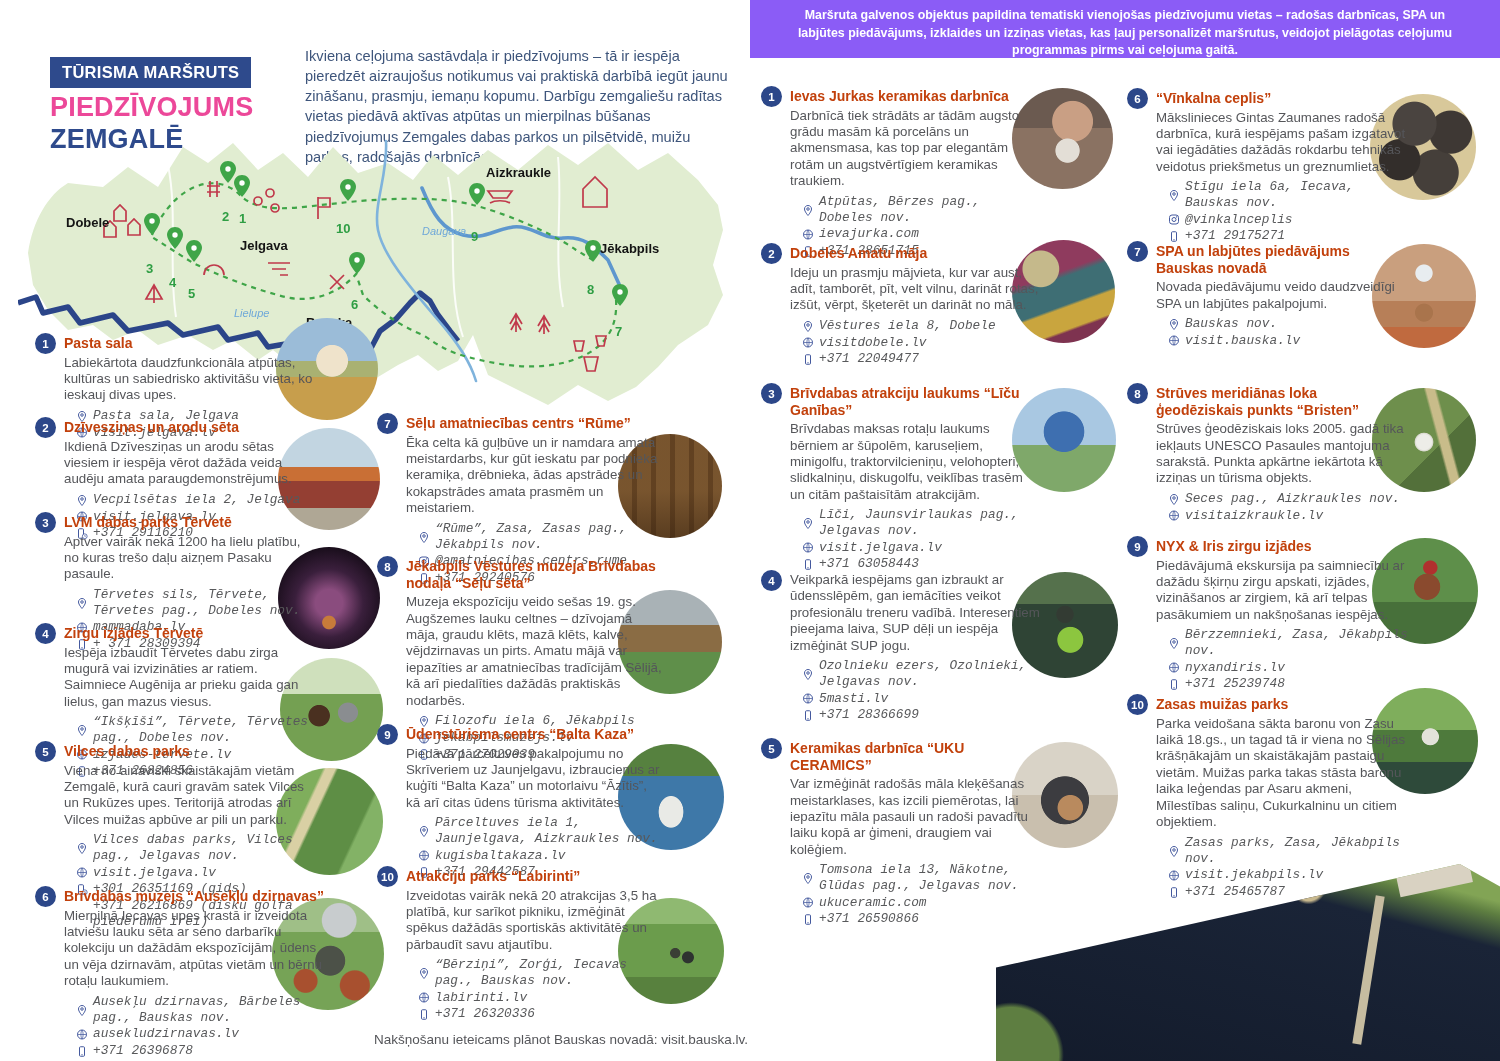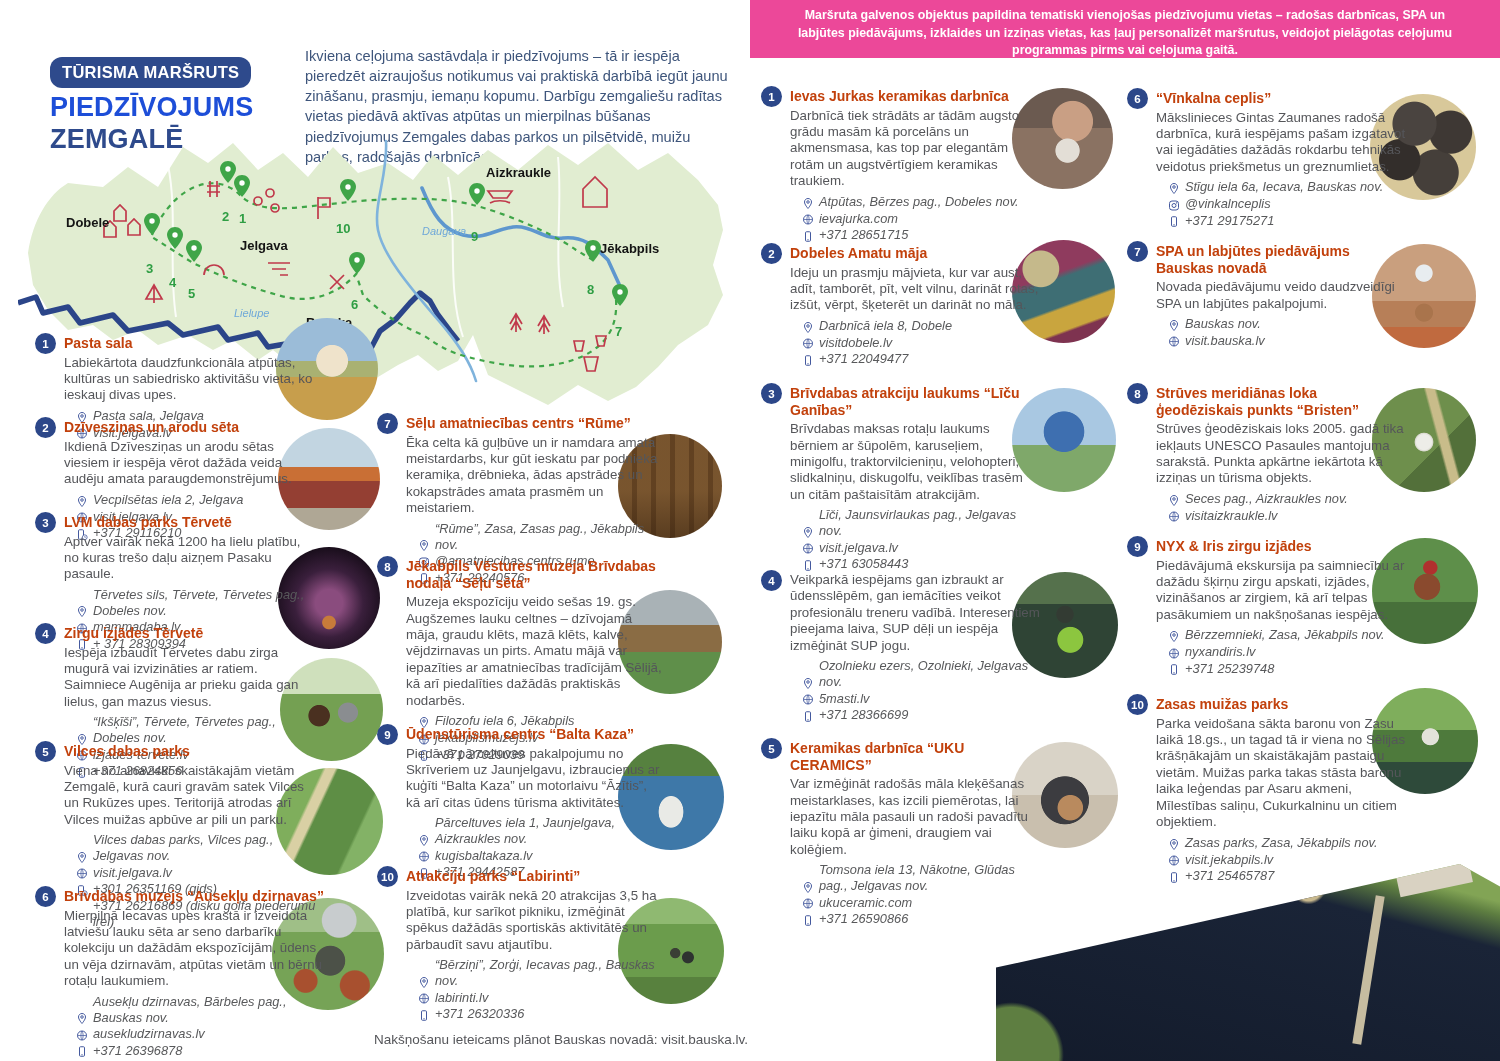"Maršruta galvenos objektus papildina" #banner { background: #ec4899 -> #8b5cf6 }
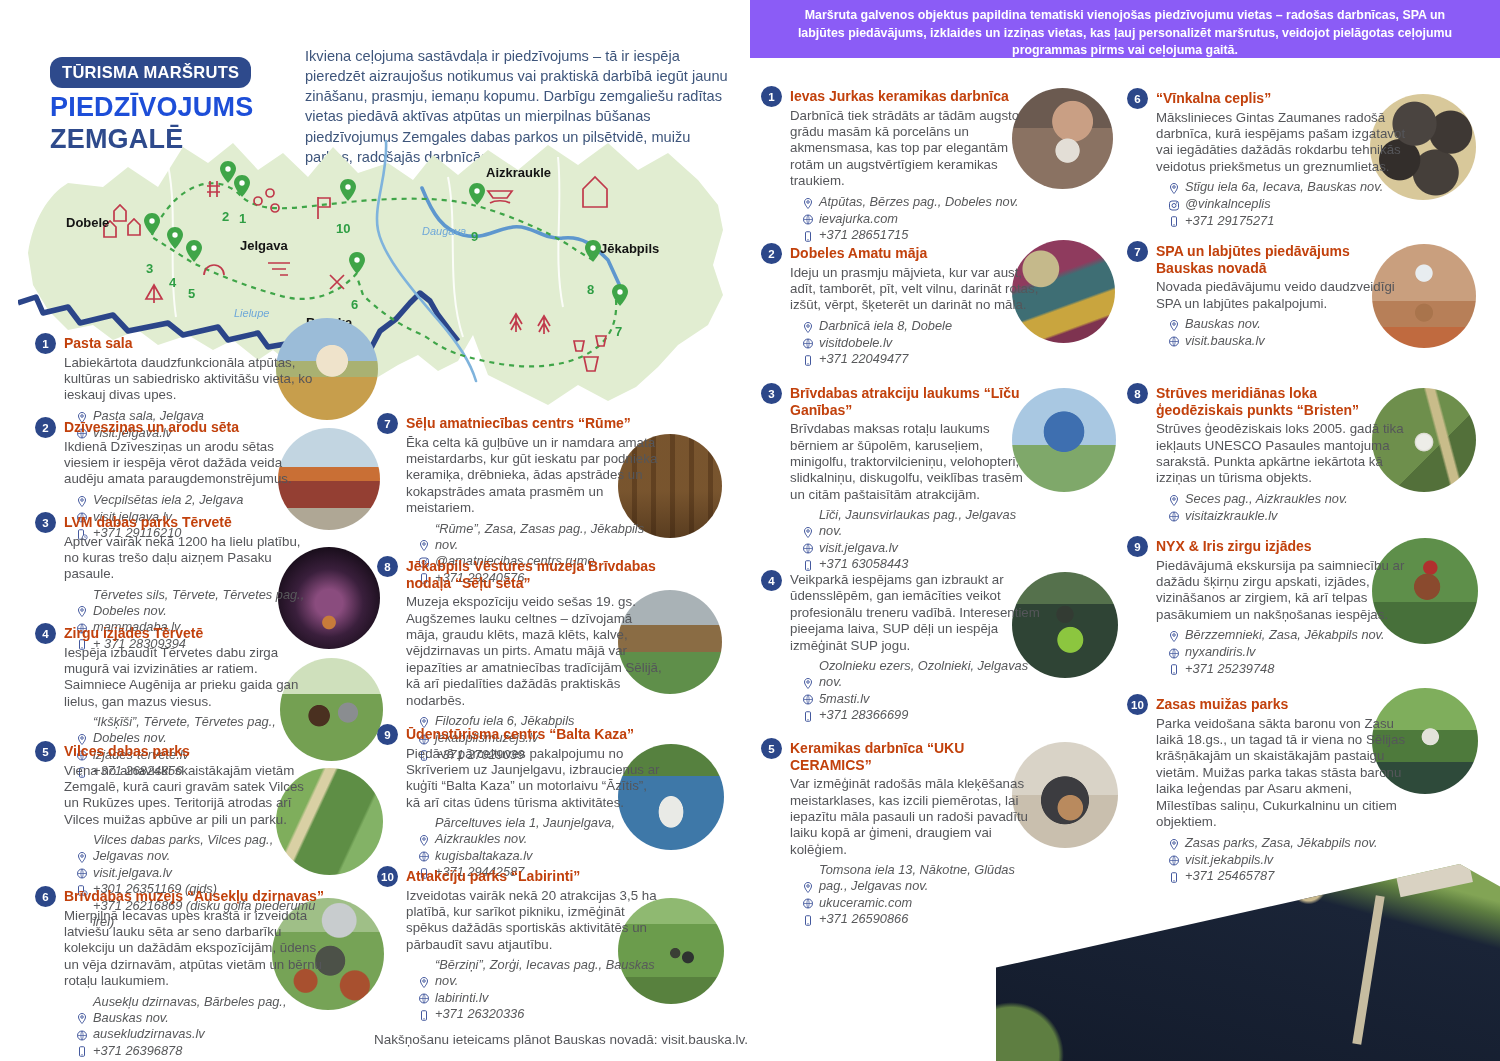"TŪRISMA MARŠRUTS" #badge { border-radius: 12px -> none }
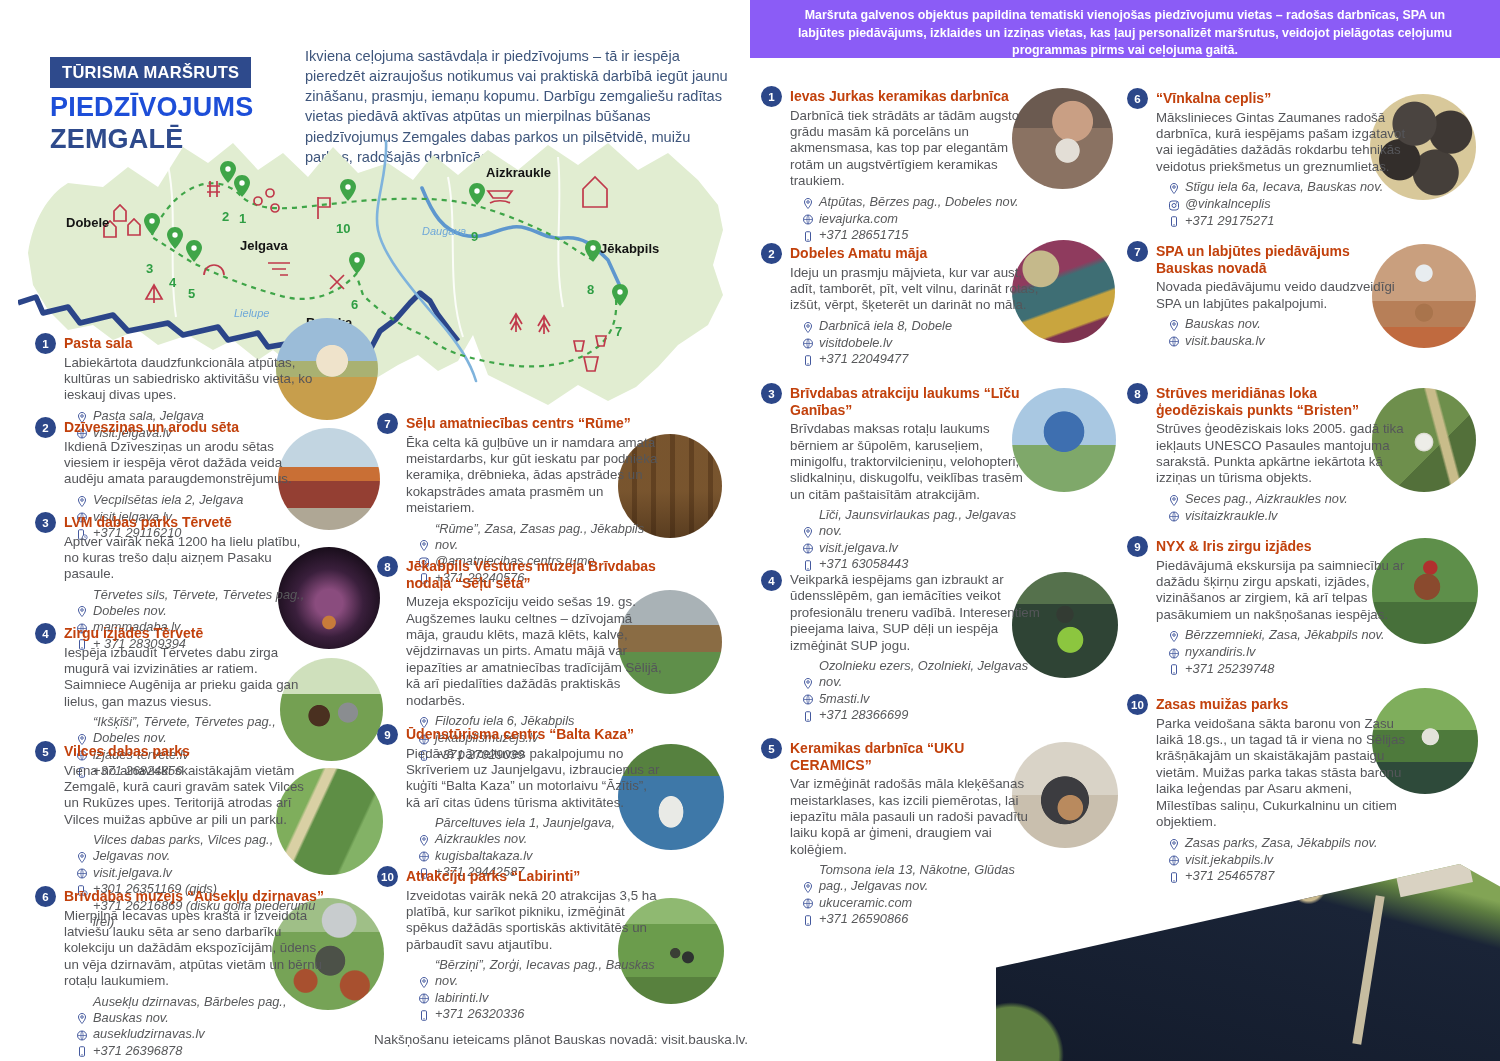"PIEDZĪVOJUMS" #title1 { color: #1d4ed8 -> #ec4899 }
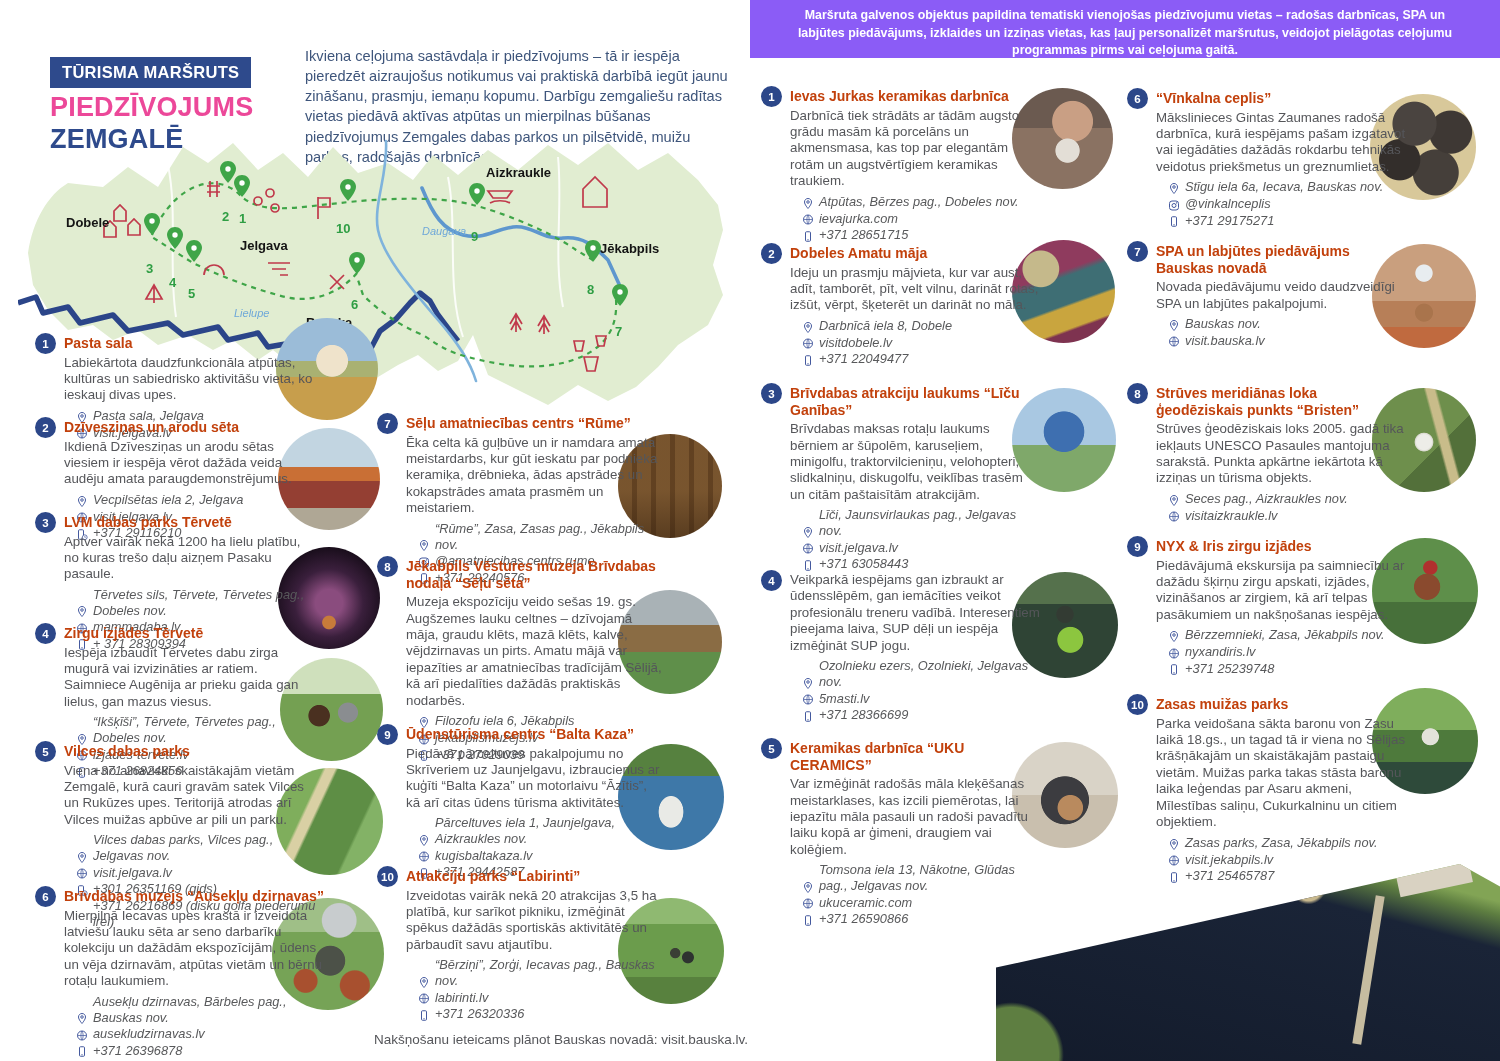"Stīgu iela 6a, Iecava, Bauskas" .cline { align-items: flex-end -> center; font-family: none -> Liberation Mono, monospace }
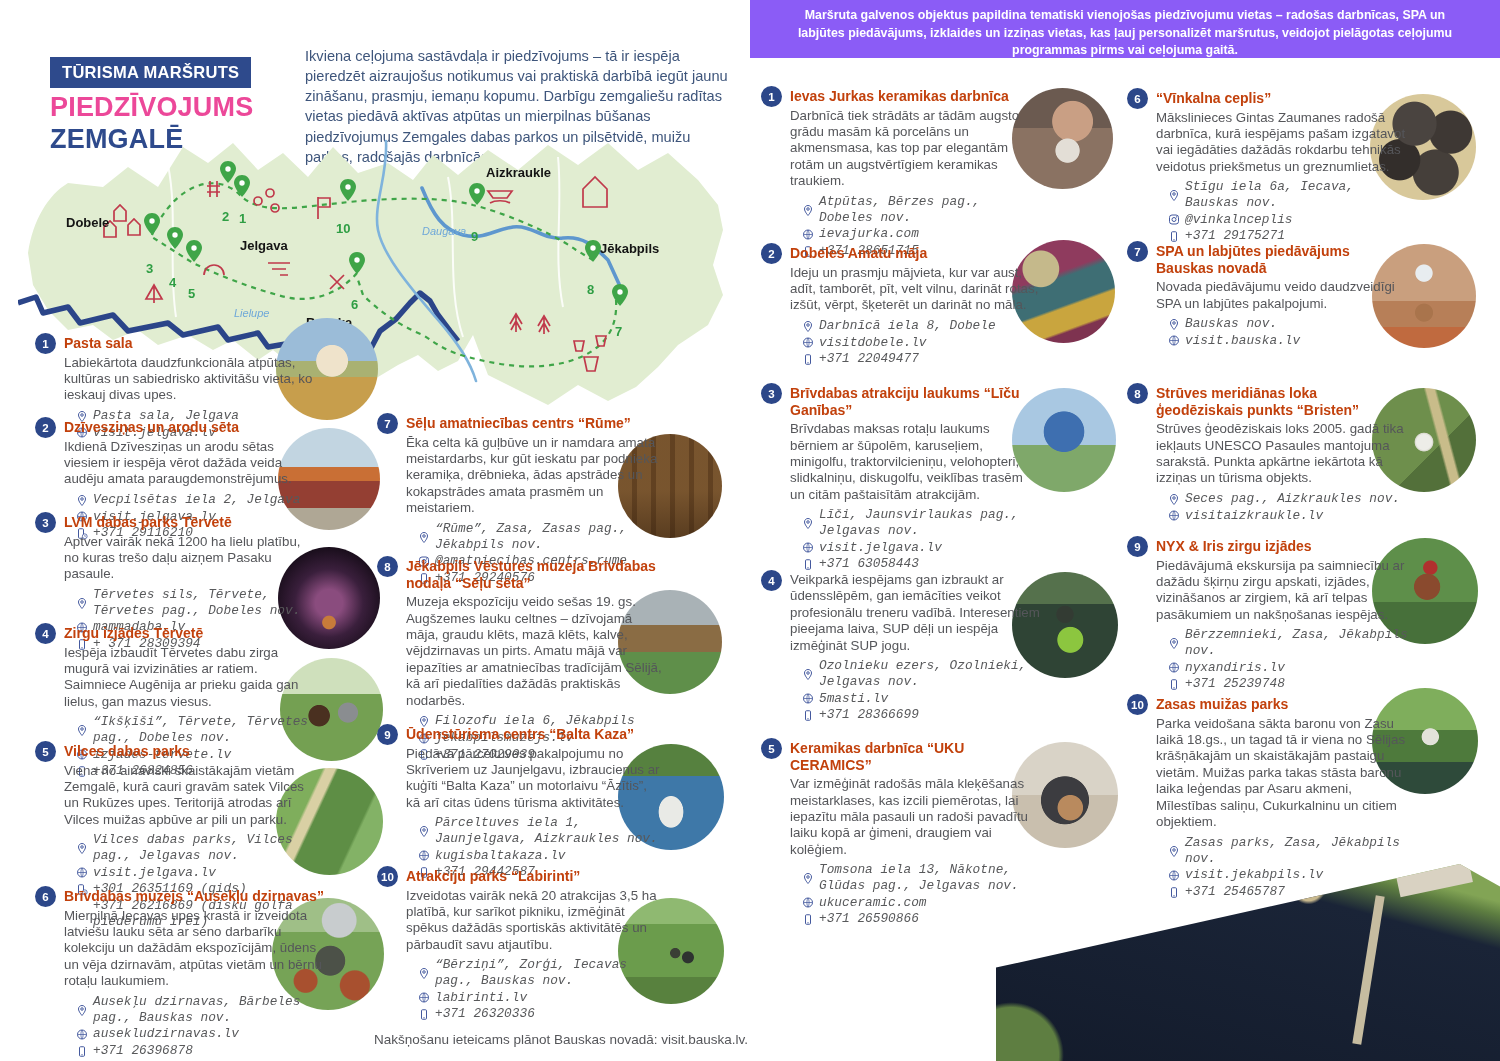"Darbnīcā iela 8, Dobele" span.ctext { text: Darbnīcā -> Vēstures }
